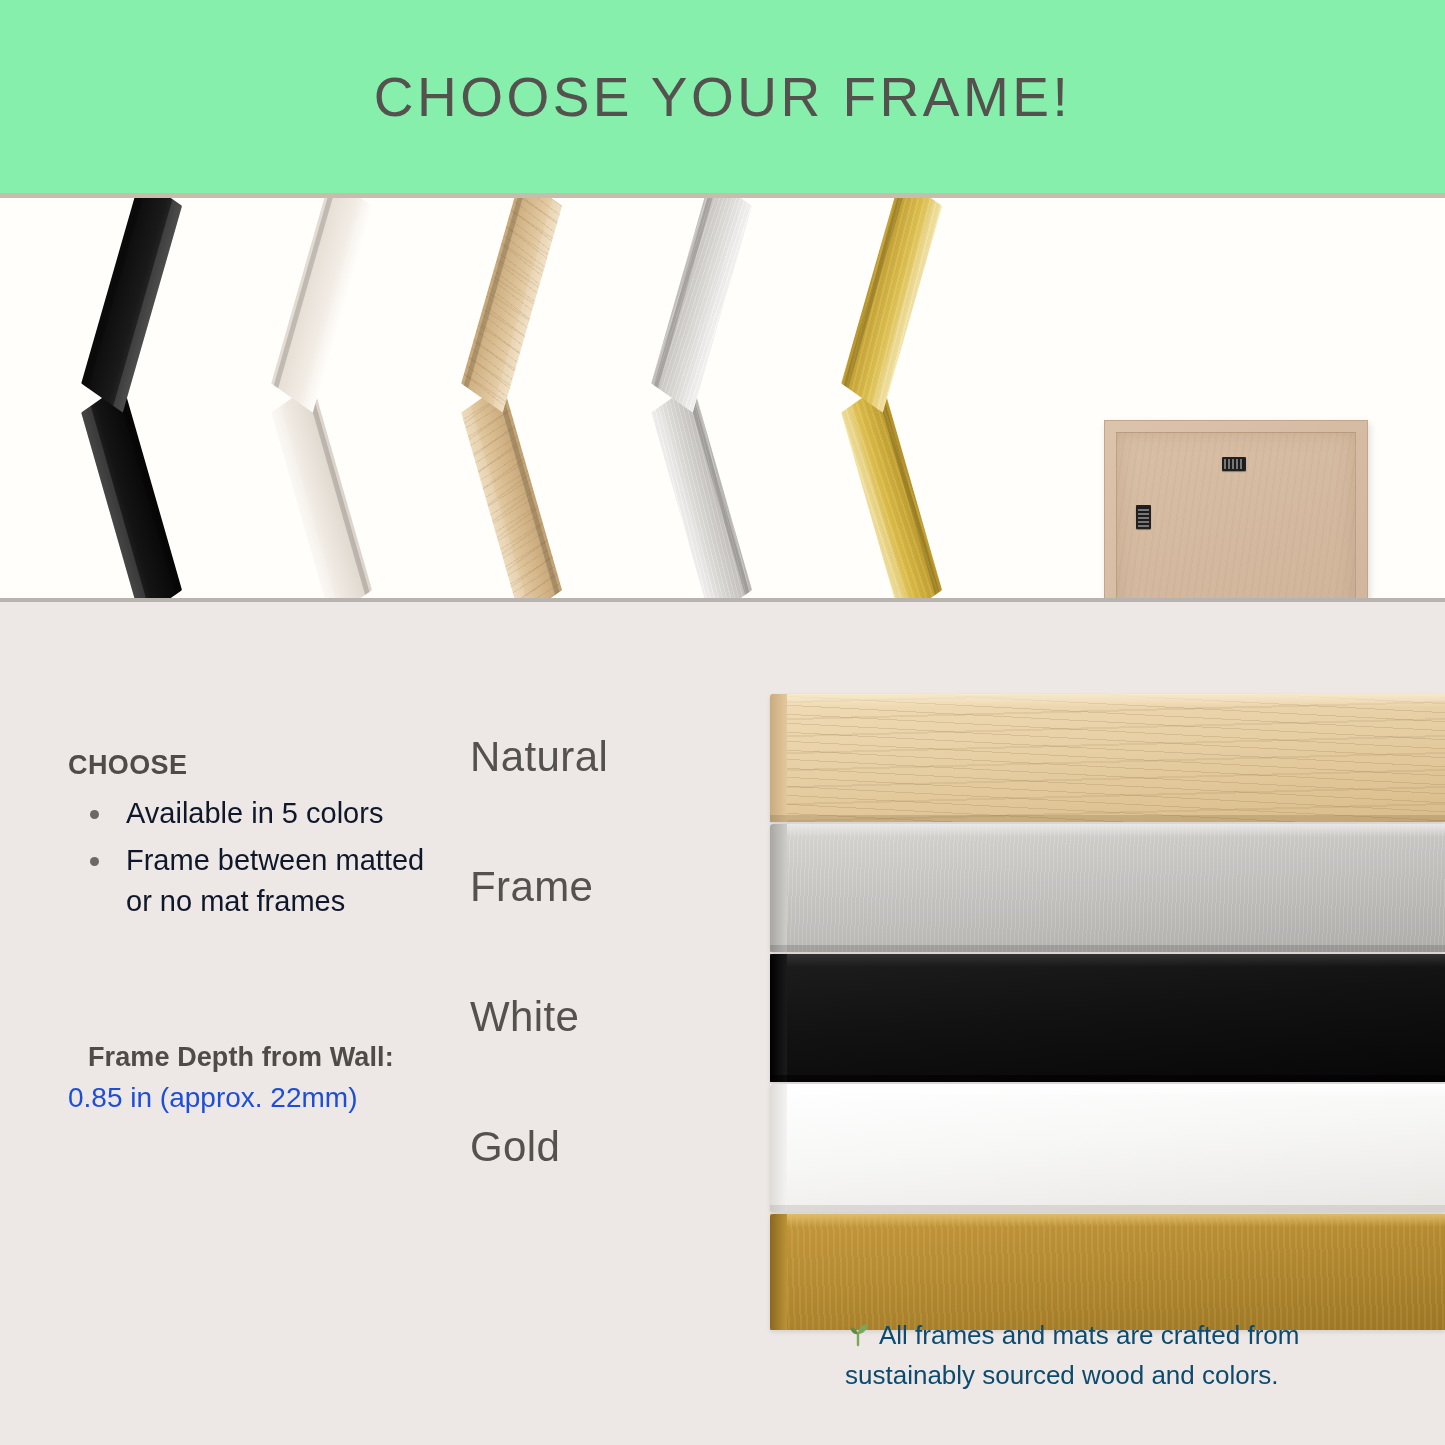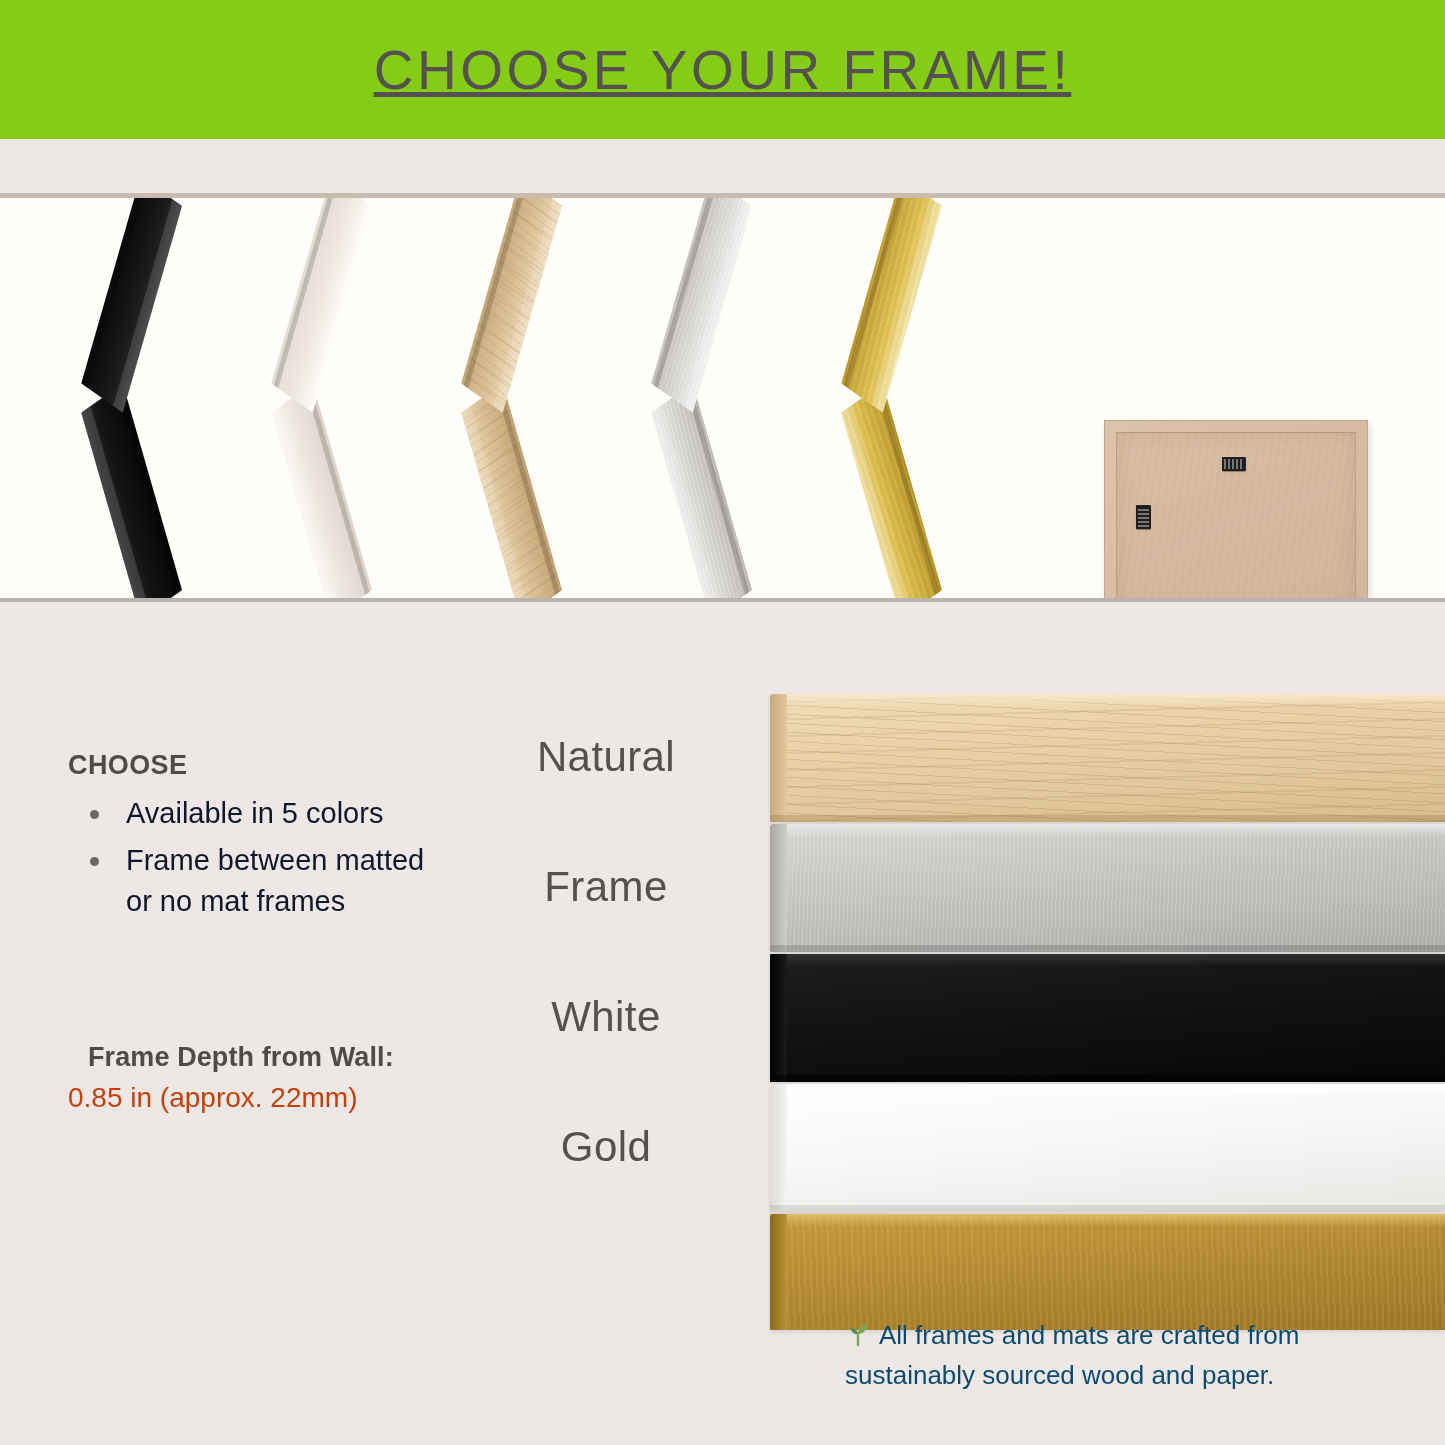"CHOOSE YOUR FRAME!" .header { background: #84cc16 -> #86efac; height: 139px -> 193px; text-decoration: underline -> none }
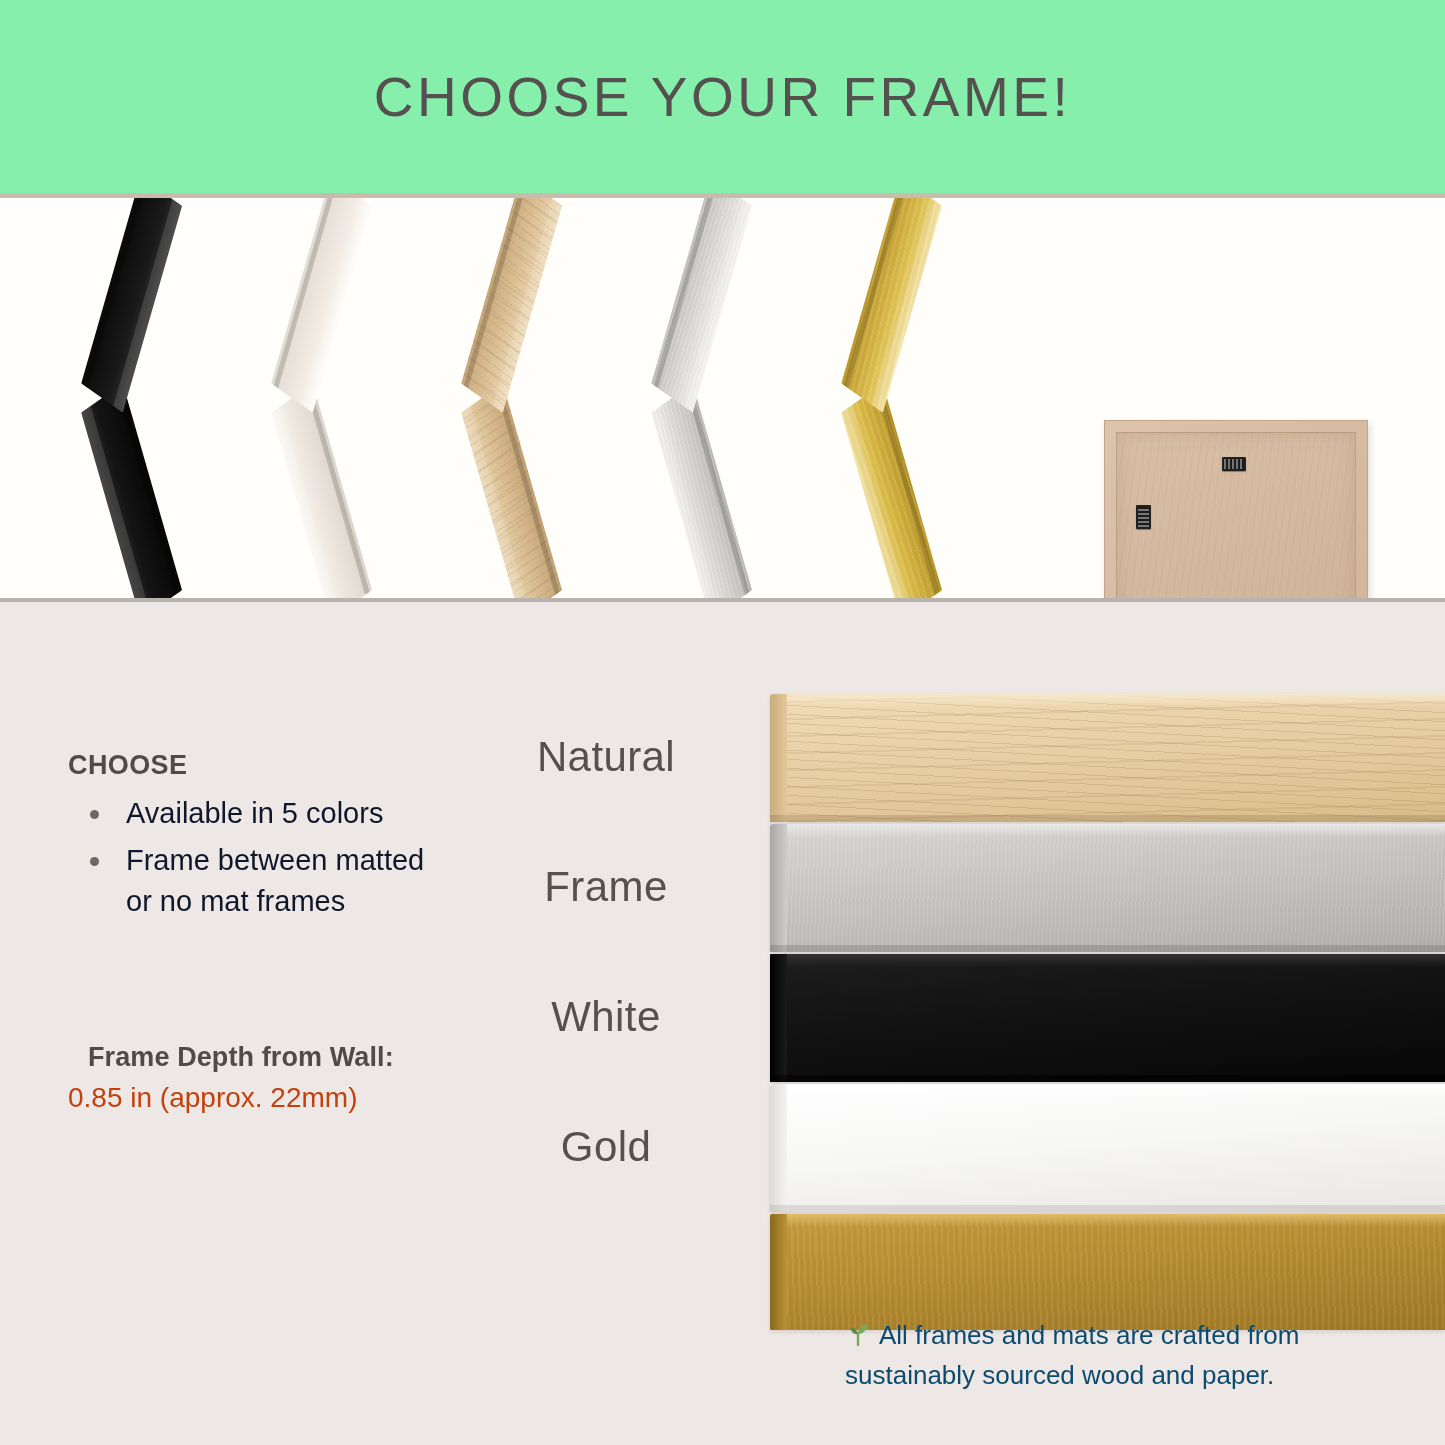"Natural" .color-labels { text-align: center -> left }
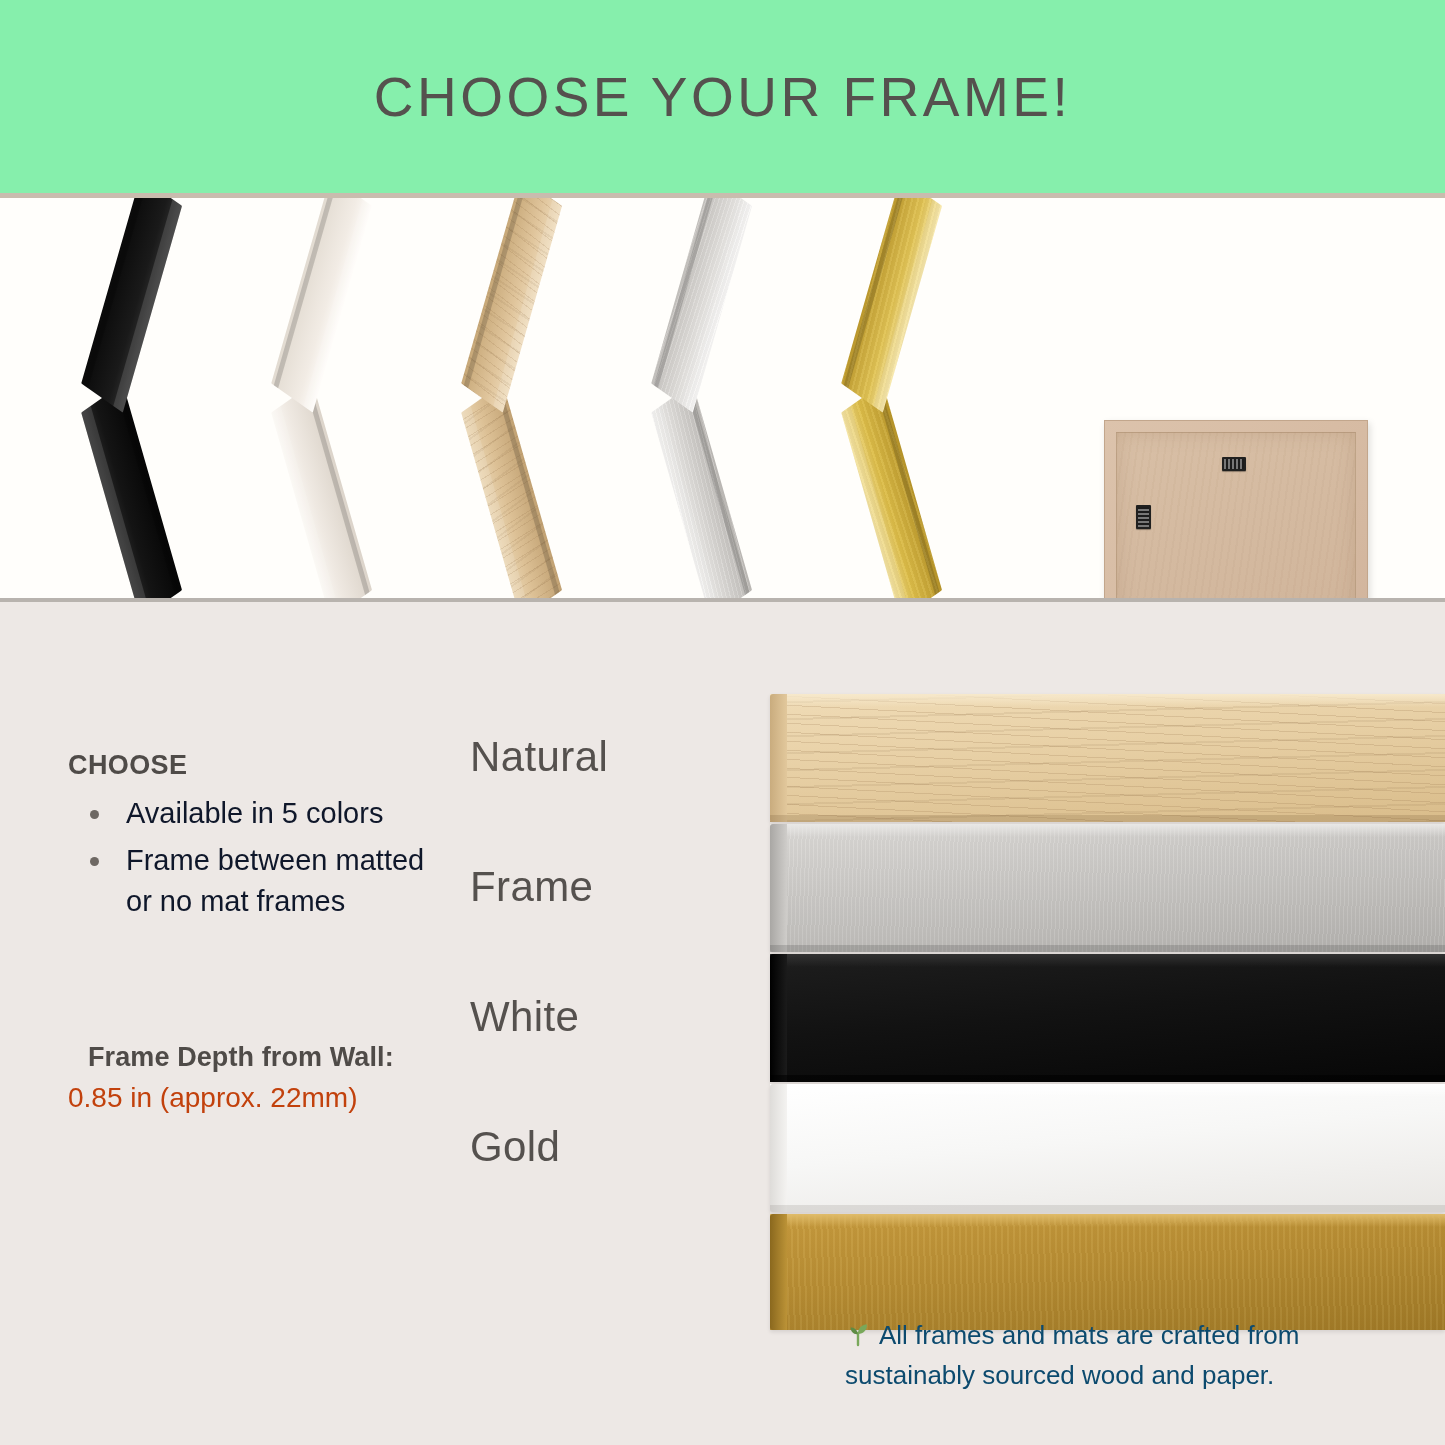"0.85 in (approx. 22mm)" .spec-value { color: #c2410c -> #1d4ed8 }
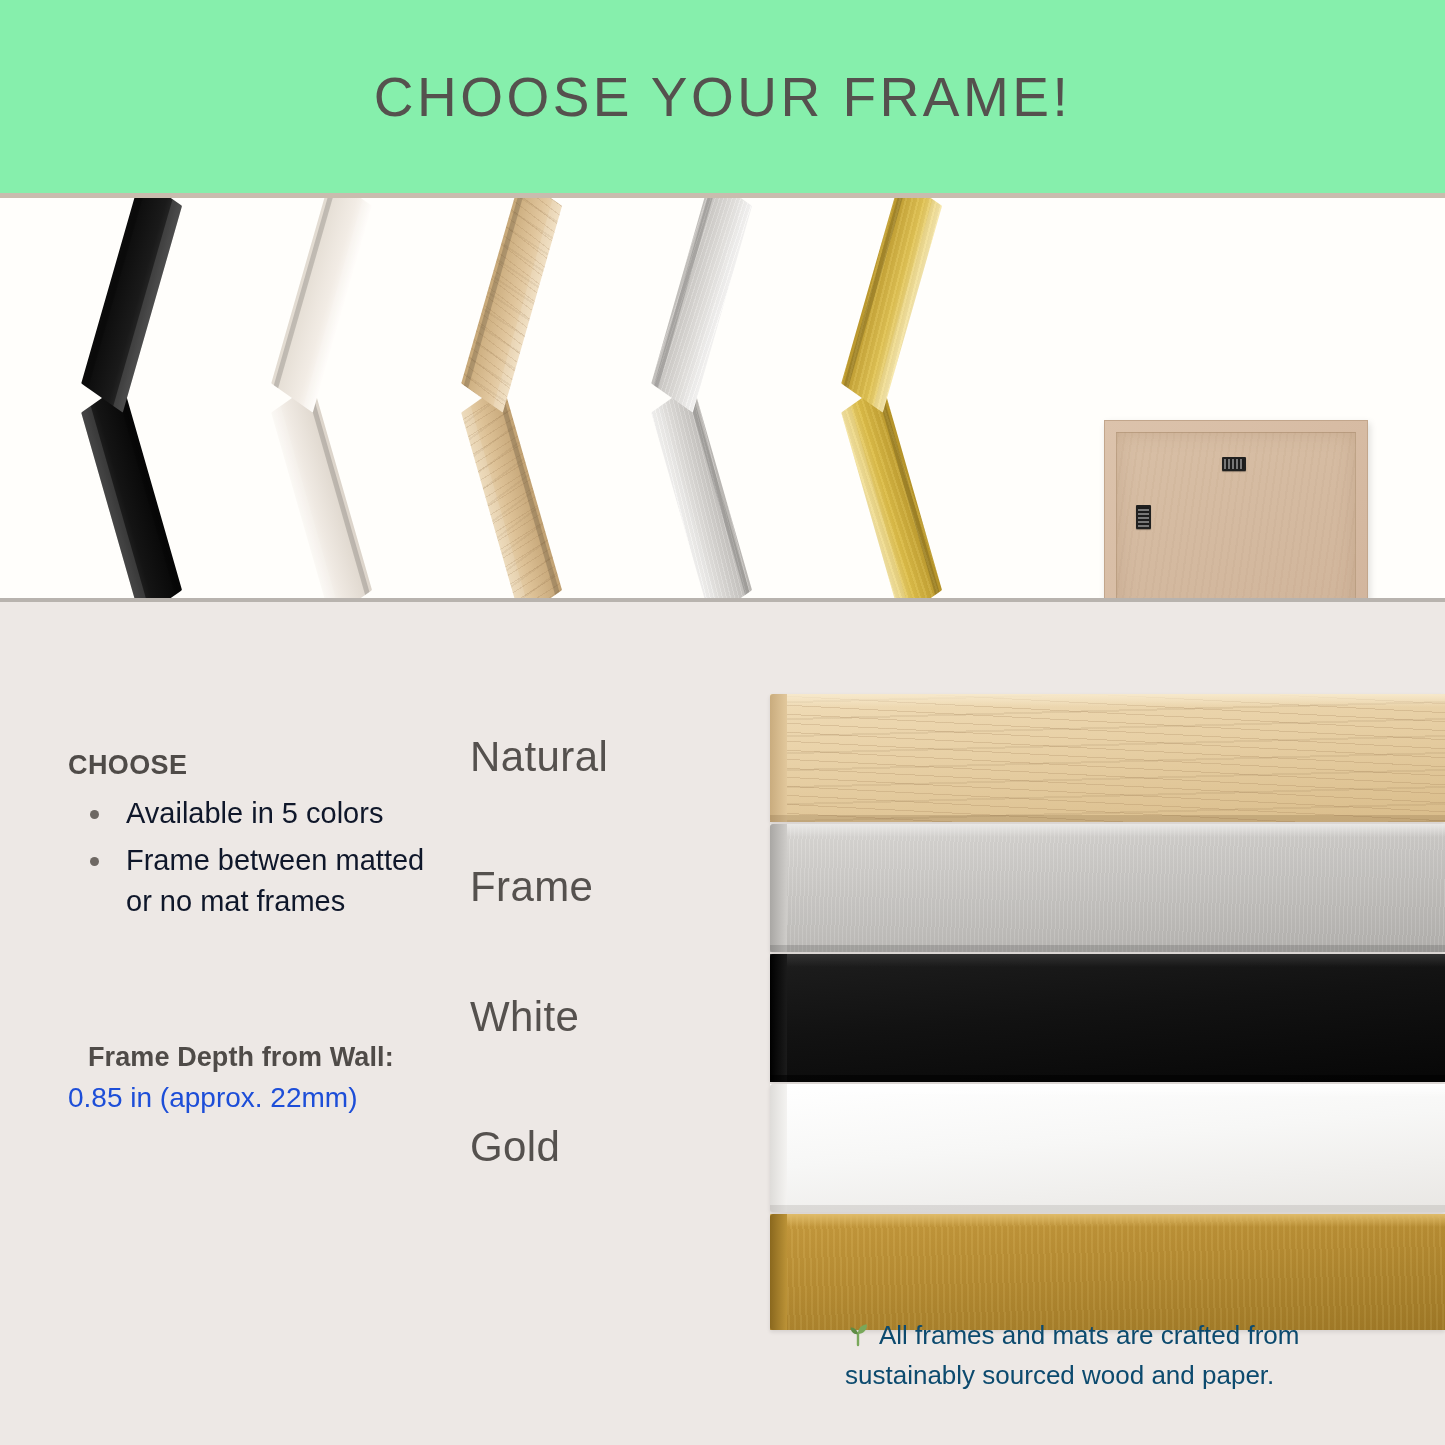"sustainably sourced wood and paper." span { text: paper -> colors }
